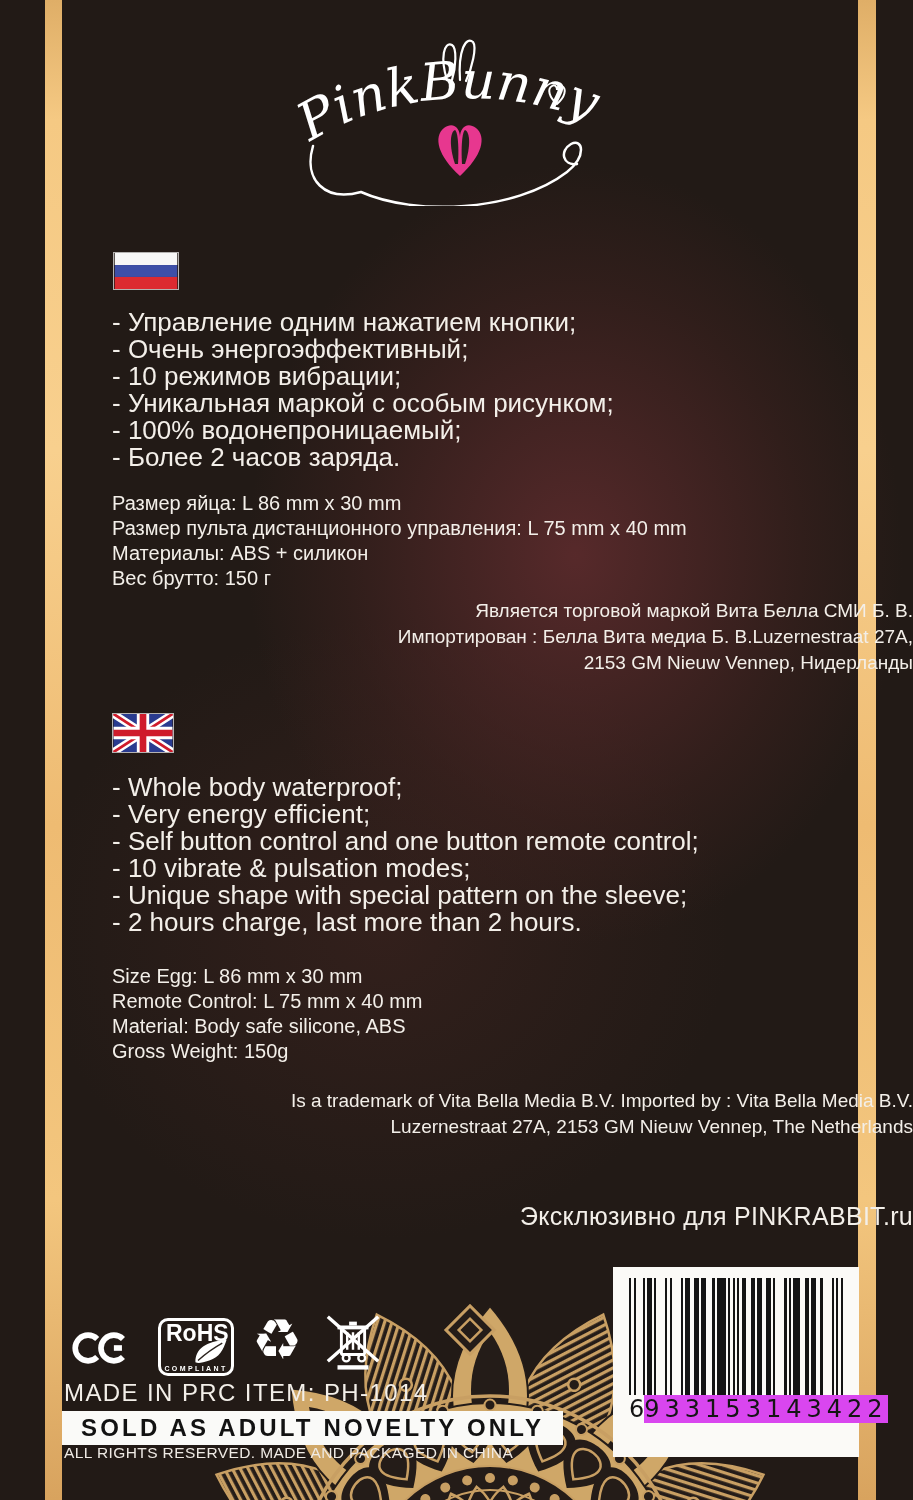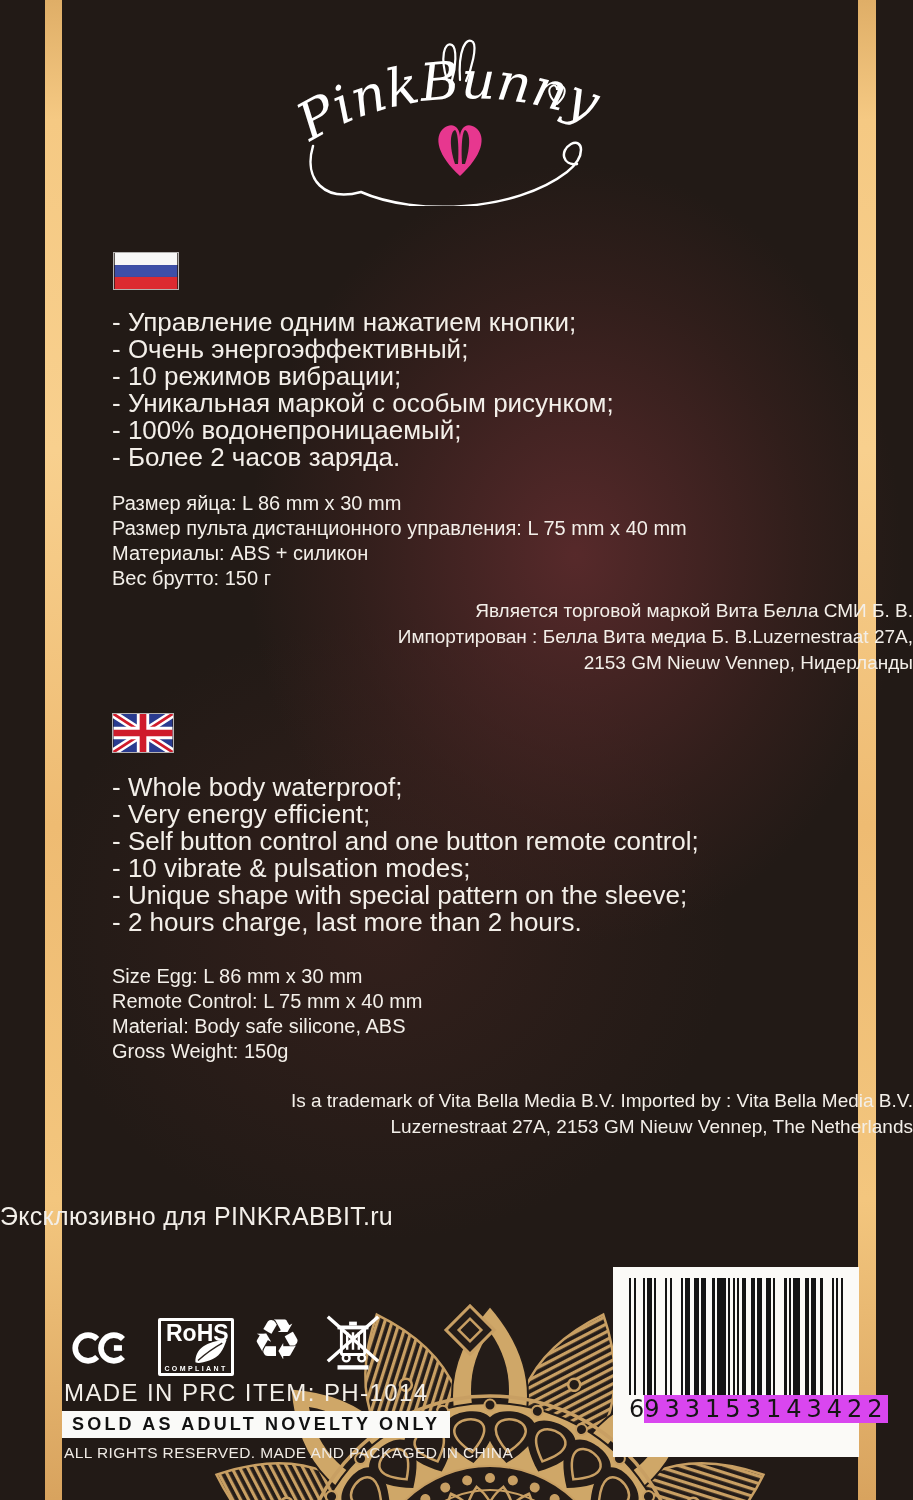"Эксклюзивно для PINKRABBIT.ru" .exclusive { text-align: left -> right }
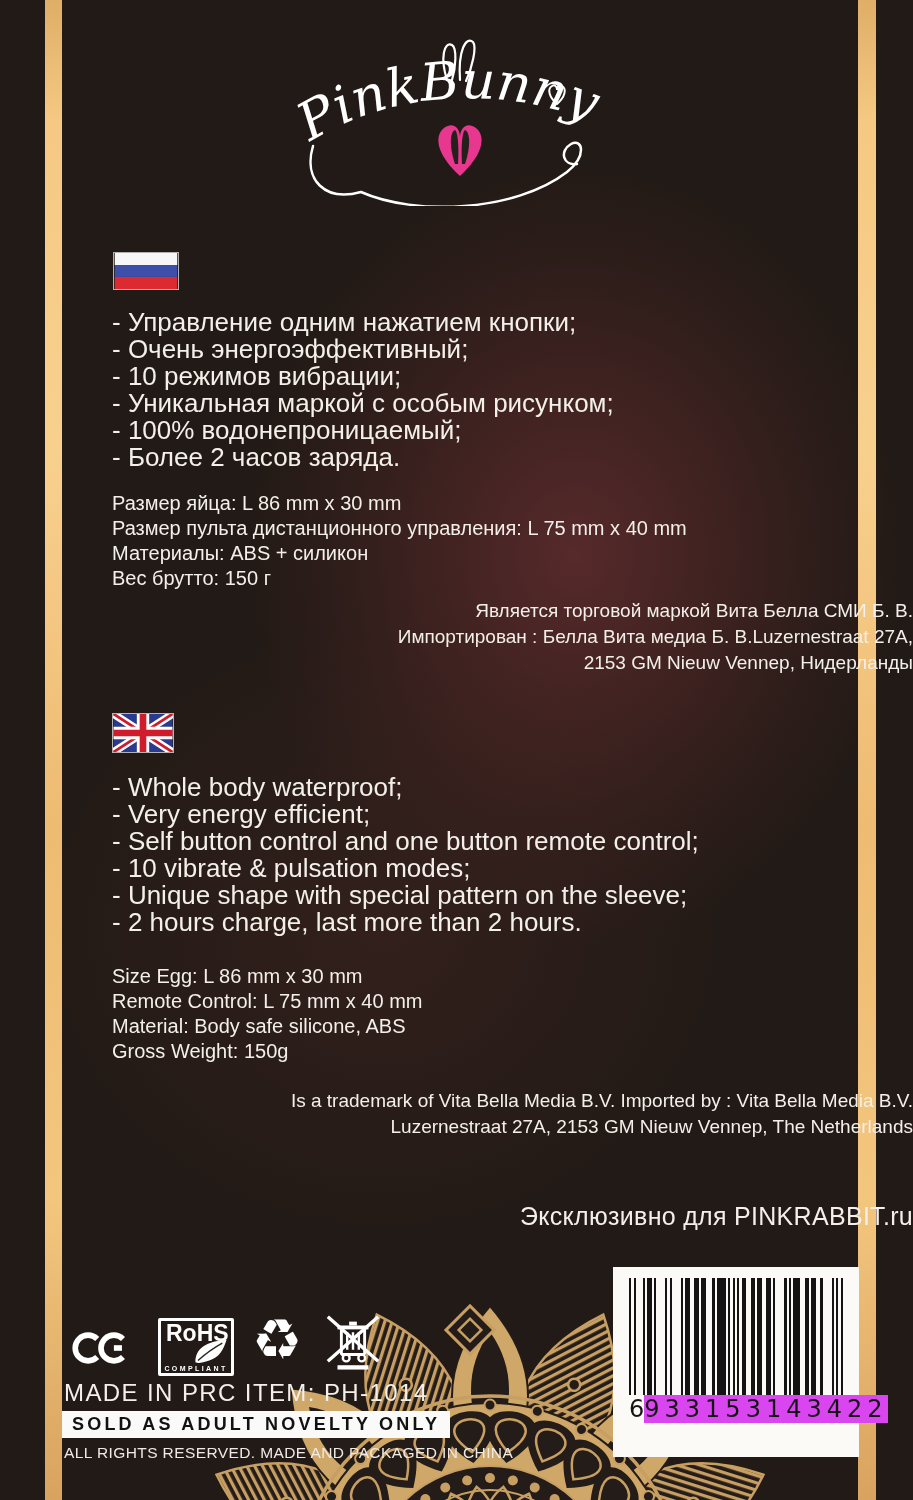"RoHS" .rohs-box { border-radius: 2px -> 10px }
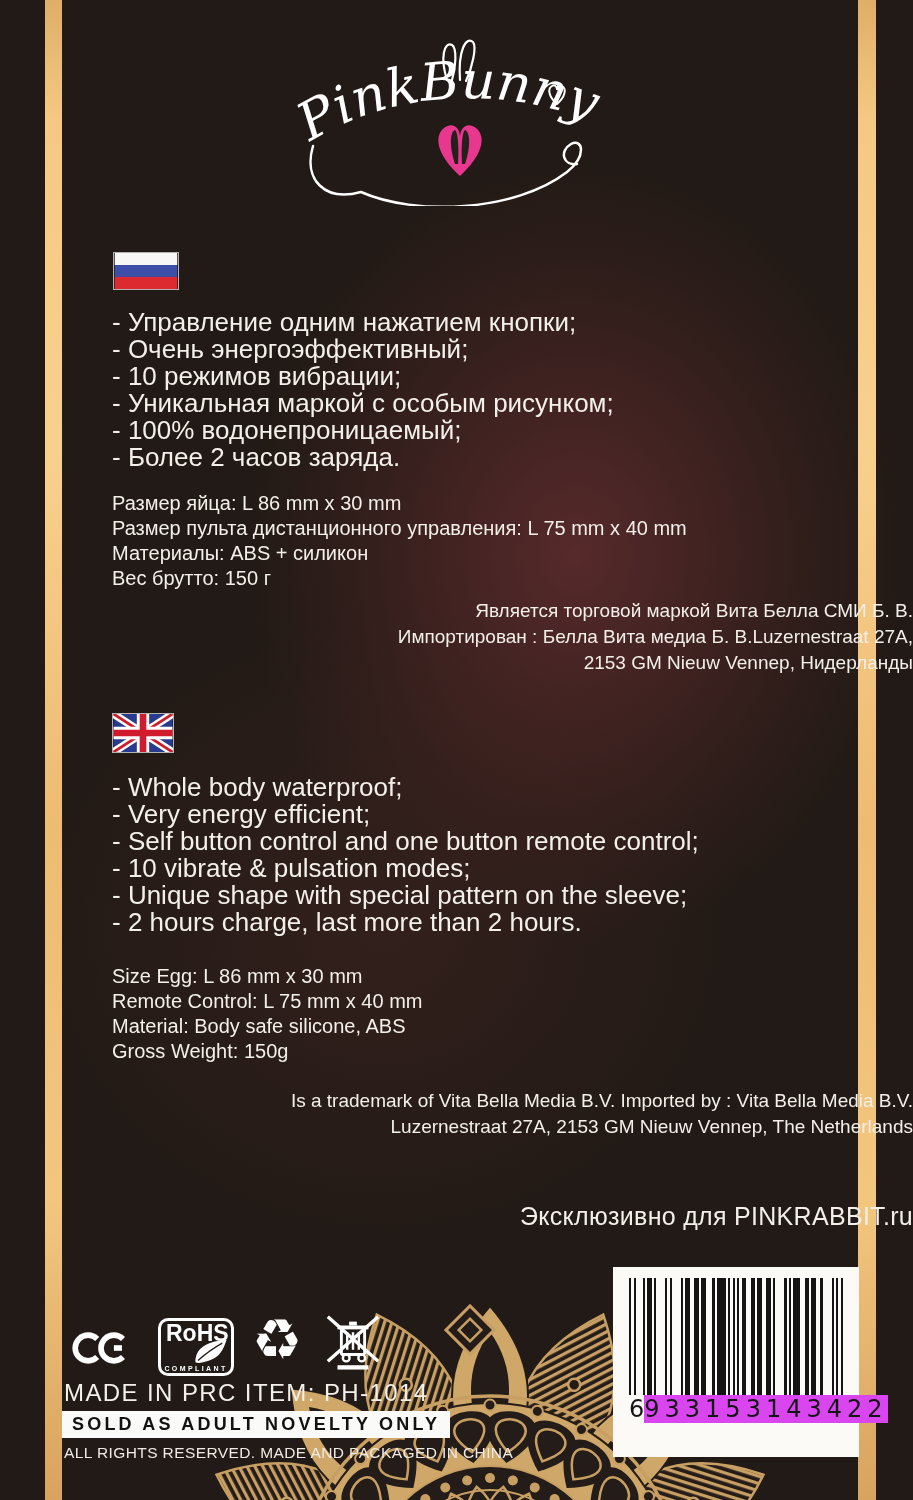"SOLD AS ADULT NOVELTY ONLY" .sold { font-size: 18px -> 24px; padding: 3px 10px -> 3px 19px }
